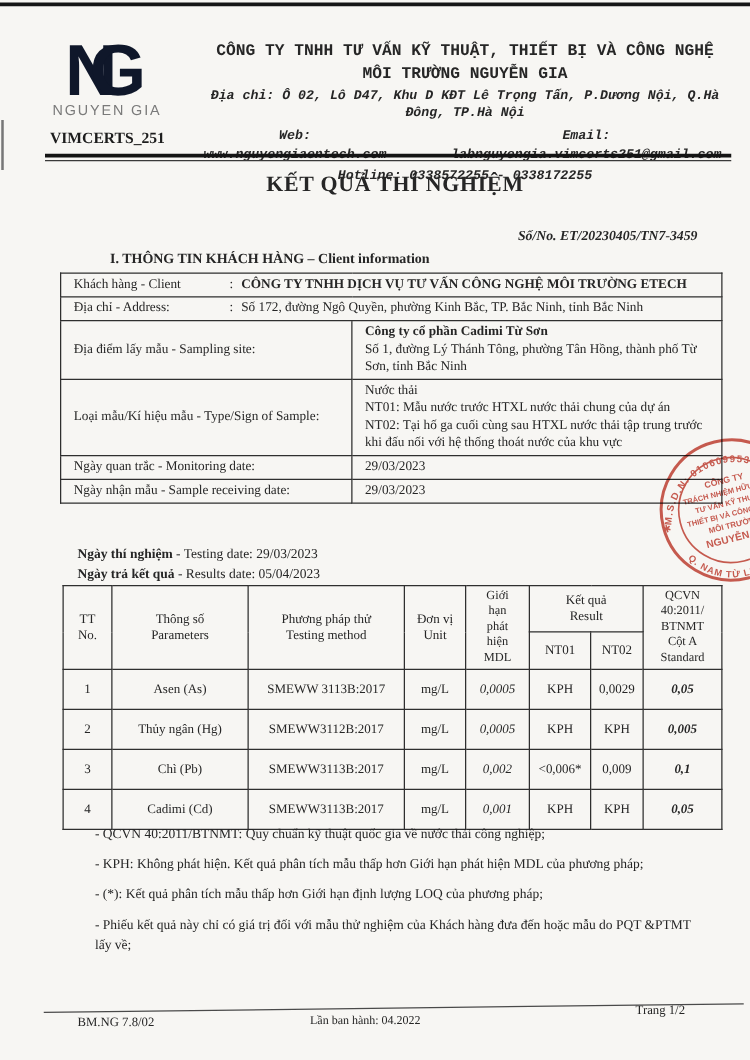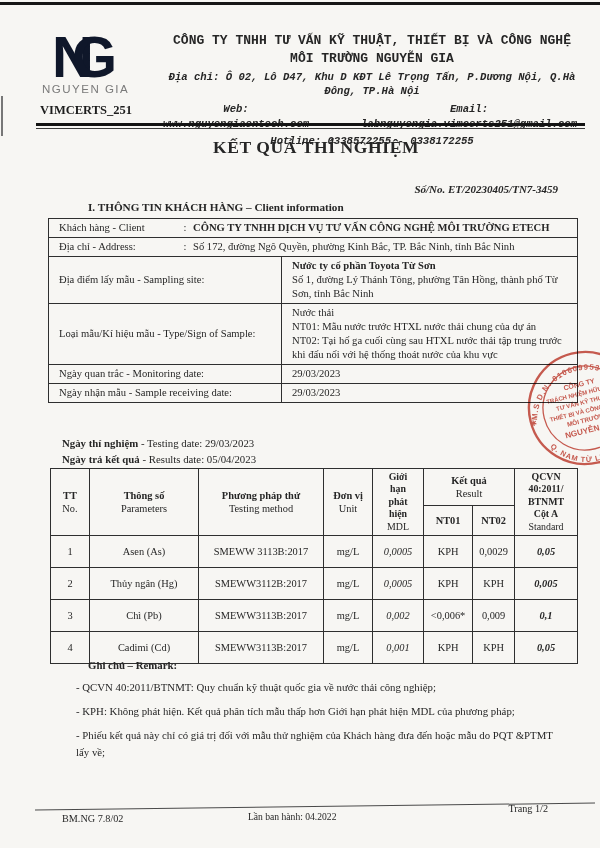"Nước ty cổ phần Toyota" div.b { text: Nước ty cổ phần Toyota -> Công ty cổ phần Cadimi }
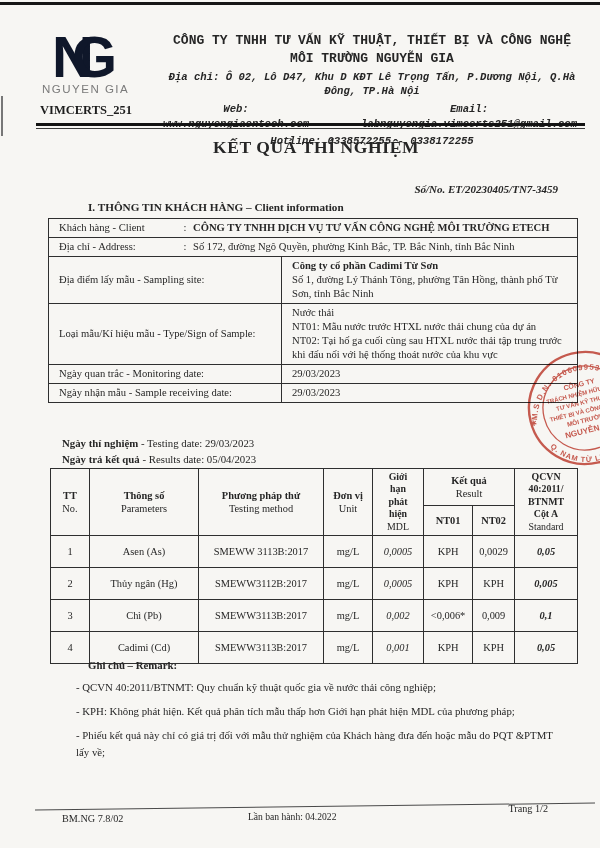"Giới" .vi { font-weight: bold -> normal }
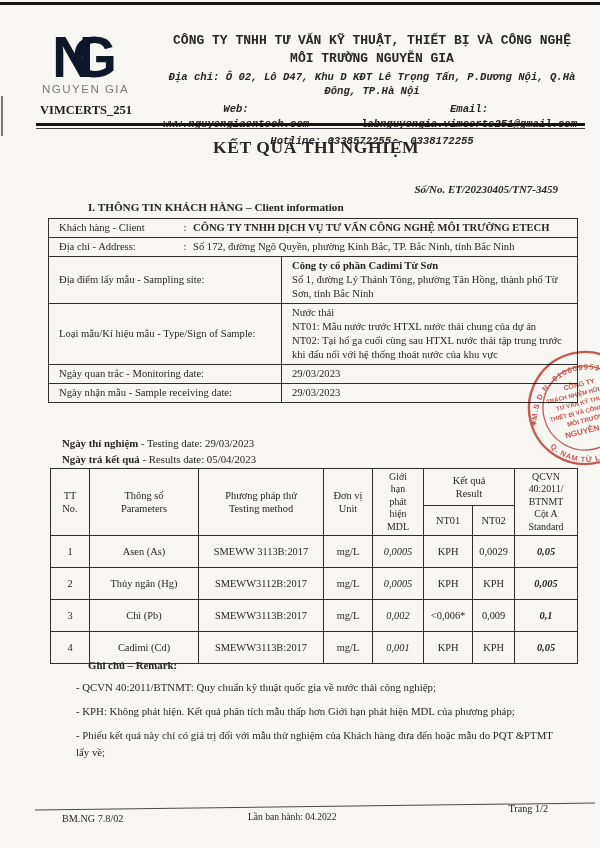"Ghi chú – Remark:" div.h { html: <div>Ghi chú – Remark:</div> -> none }
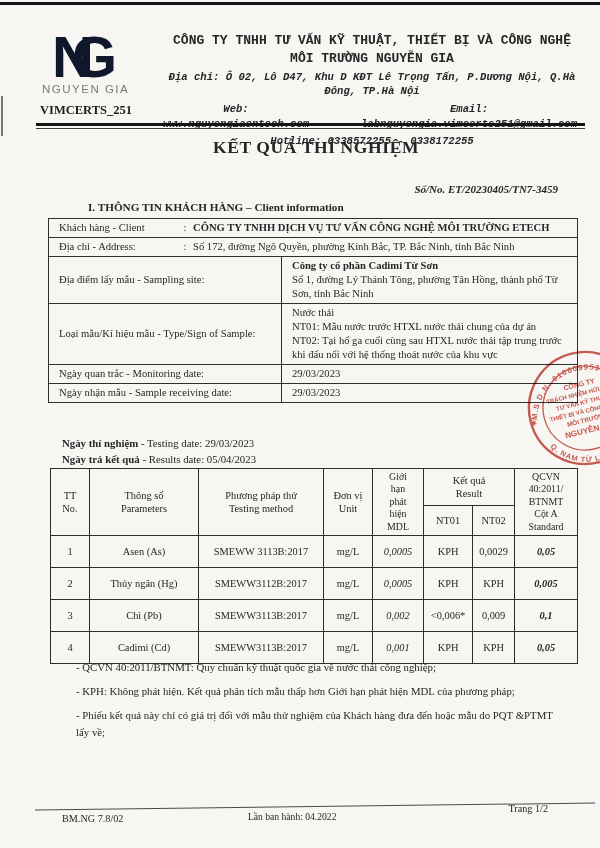"- (*): Kết quả phân" div.ln { html: none -> <div>- (*): Kết quả phân tích mẫu thấp hơn Giới hạn định lượng LOQ của phương pháp;</div> }
